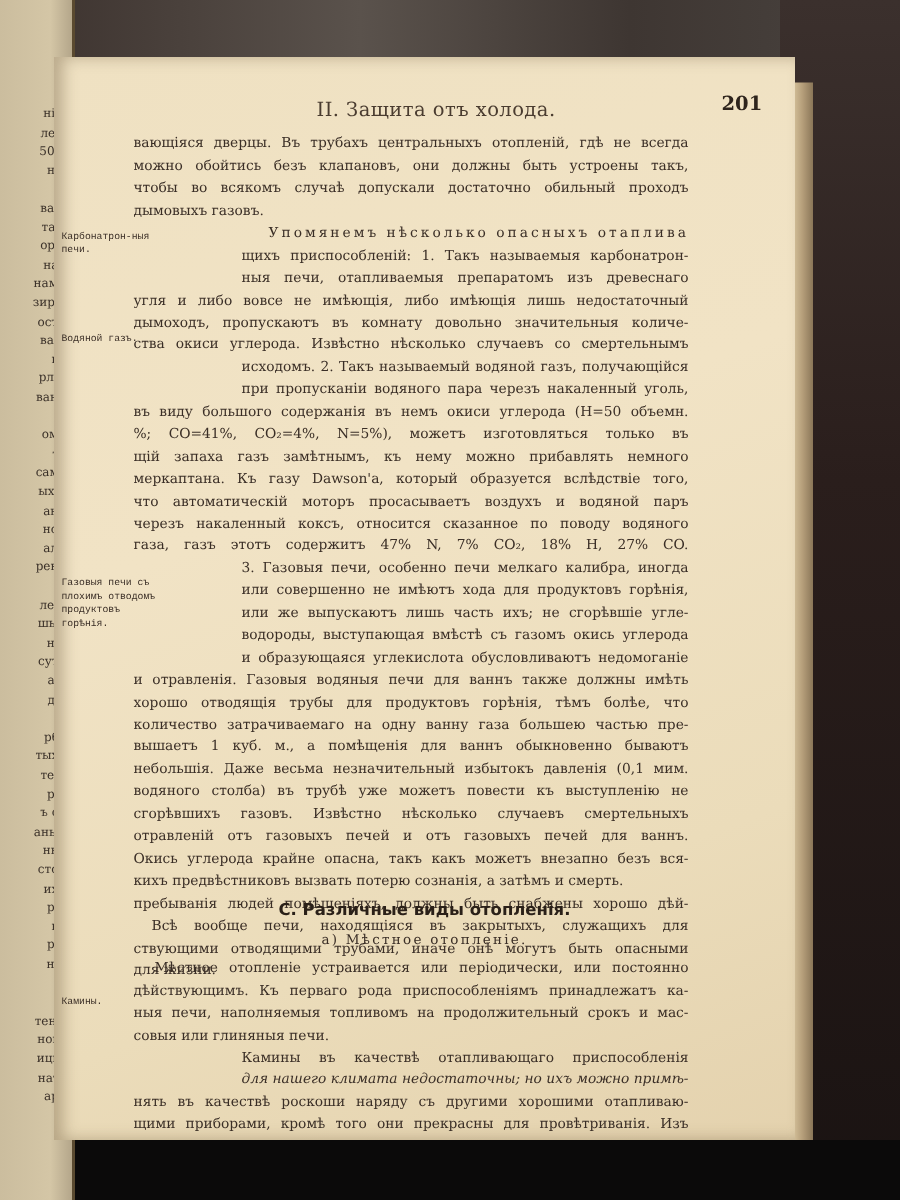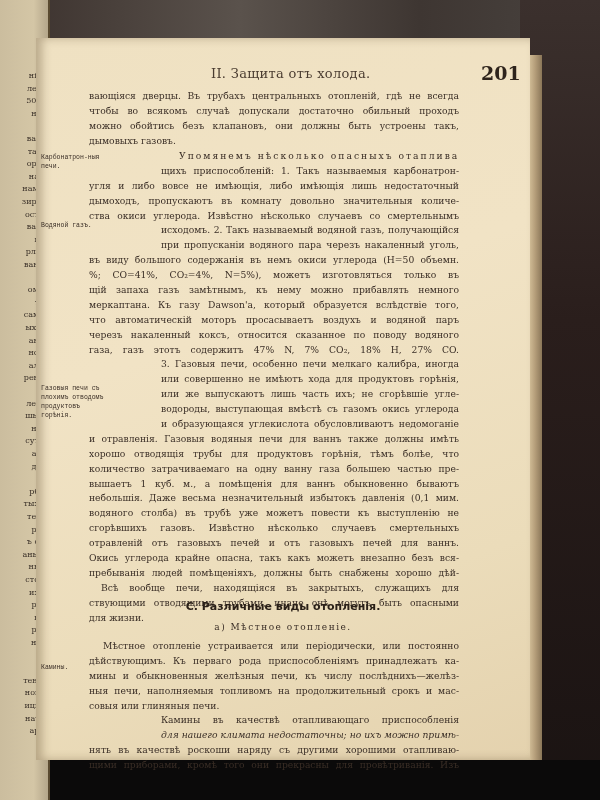"201" .page-num { font-size: 19px -> 13px }
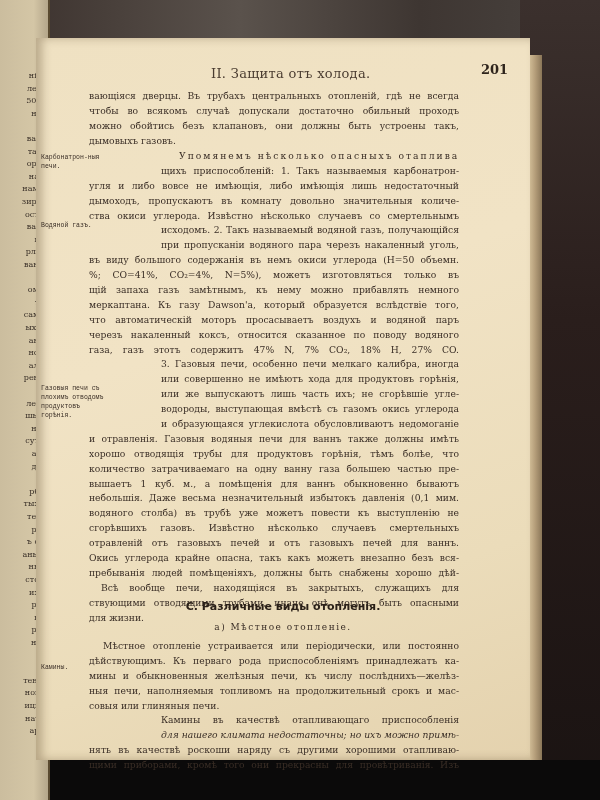"чтобы во всякомъ случаѣ допускали" div.line { order: before "можно обойтись безъ клапановъ, они" -> after "можно обойтись безъ клапановъ, они" }
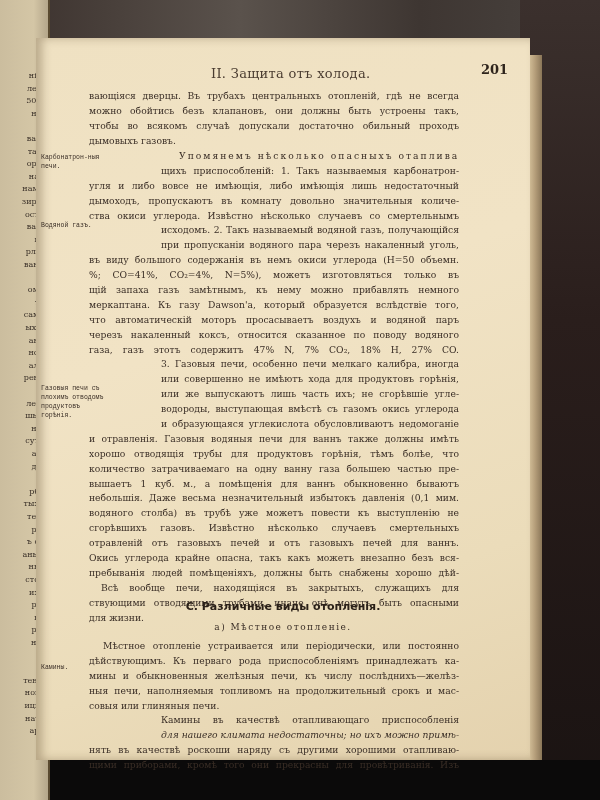"ныя печи, отапливаемыя препаратомъ изъ" div.line { html: none -> <div>ныя печи, отапливаемыя препаратомъ изъ древеснаго</div> }
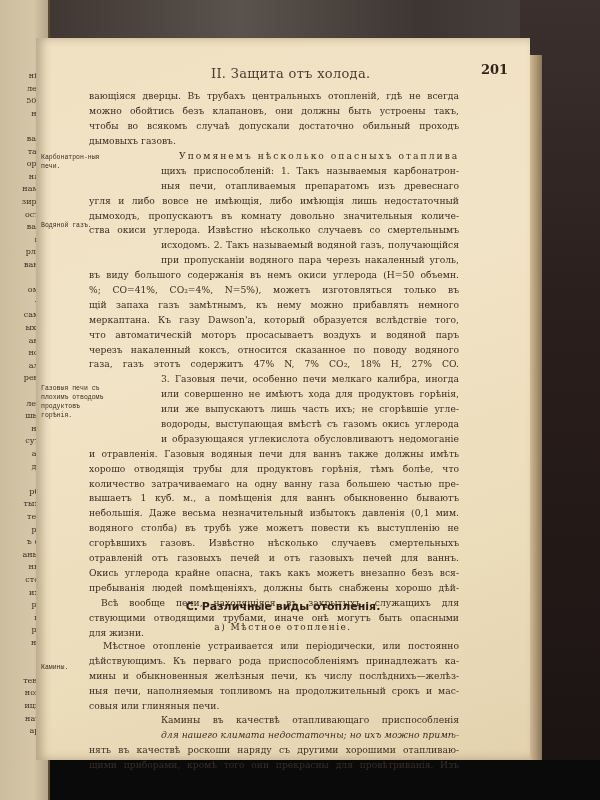"кихъ предвѣстниковъ вызвать потерю" div.line { html: none -> <div>кихъ предвѣстниковъ вызвать потерю сознанія, а затѣмъ и смерть.</div> }
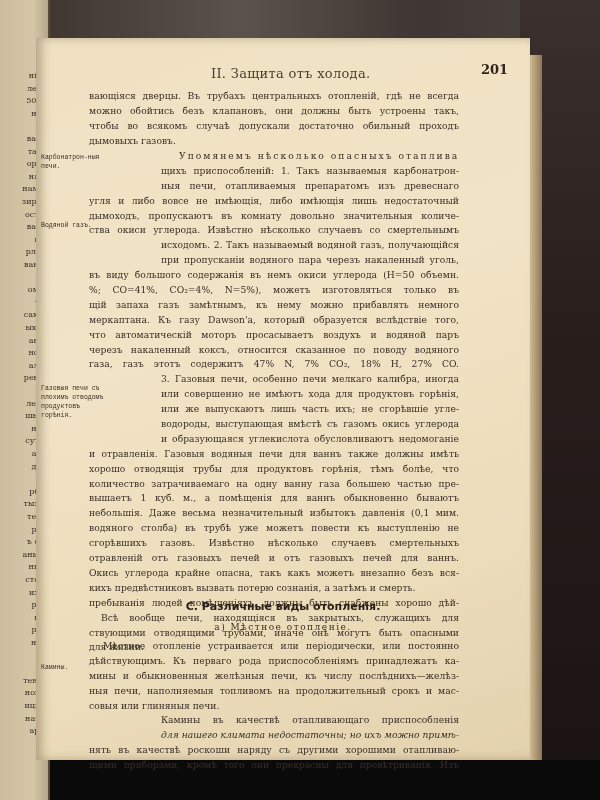"мины и обыкновенныя желѣзныя печи," div.line { html: <div>мины и обыкновенныя желѣзныя печи, къ числу послѣднихъ—желѣз-</div> -> none }
